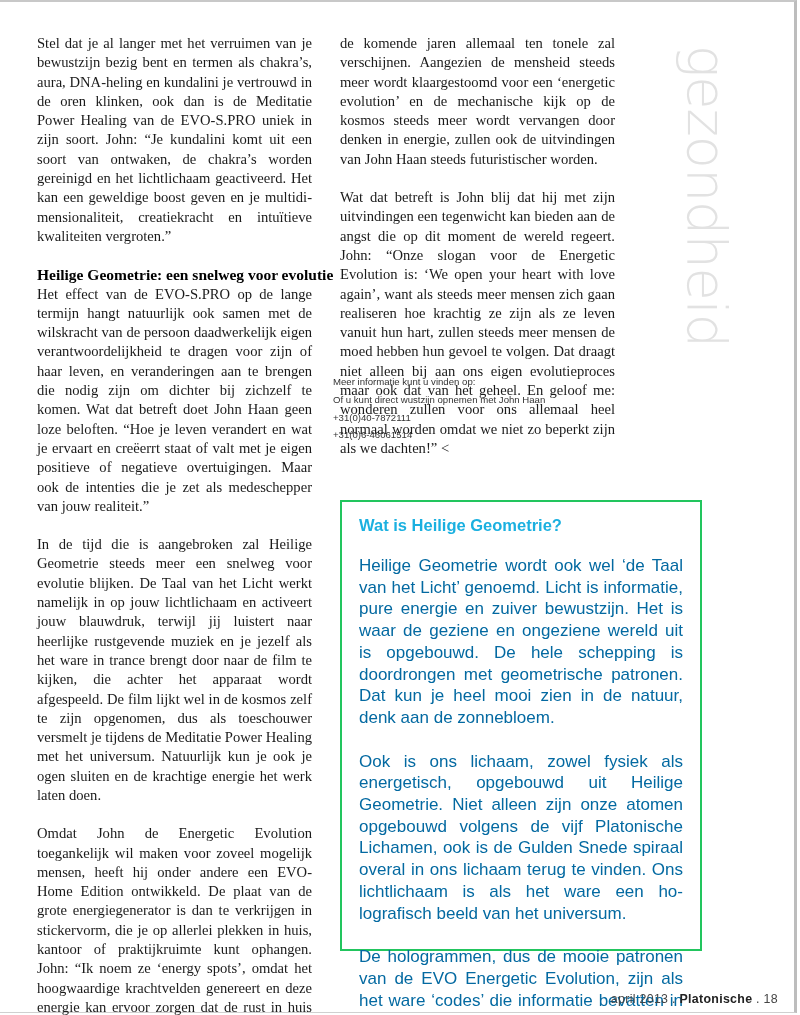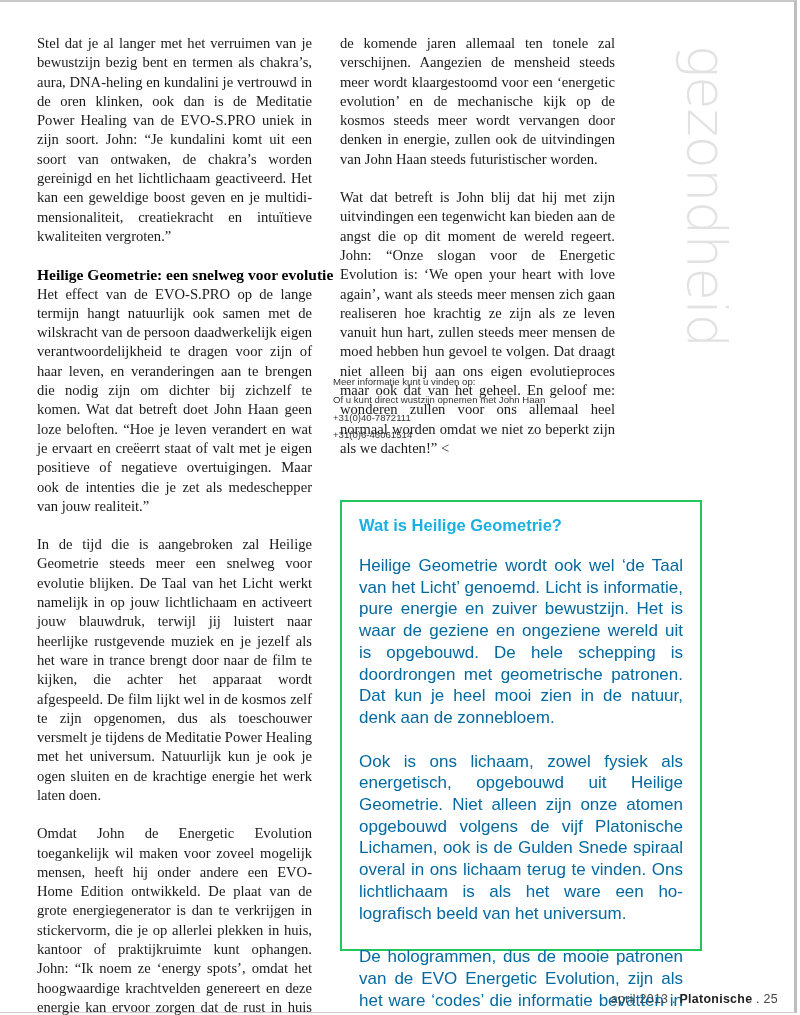"25" span { text: 25 -> 18 }
